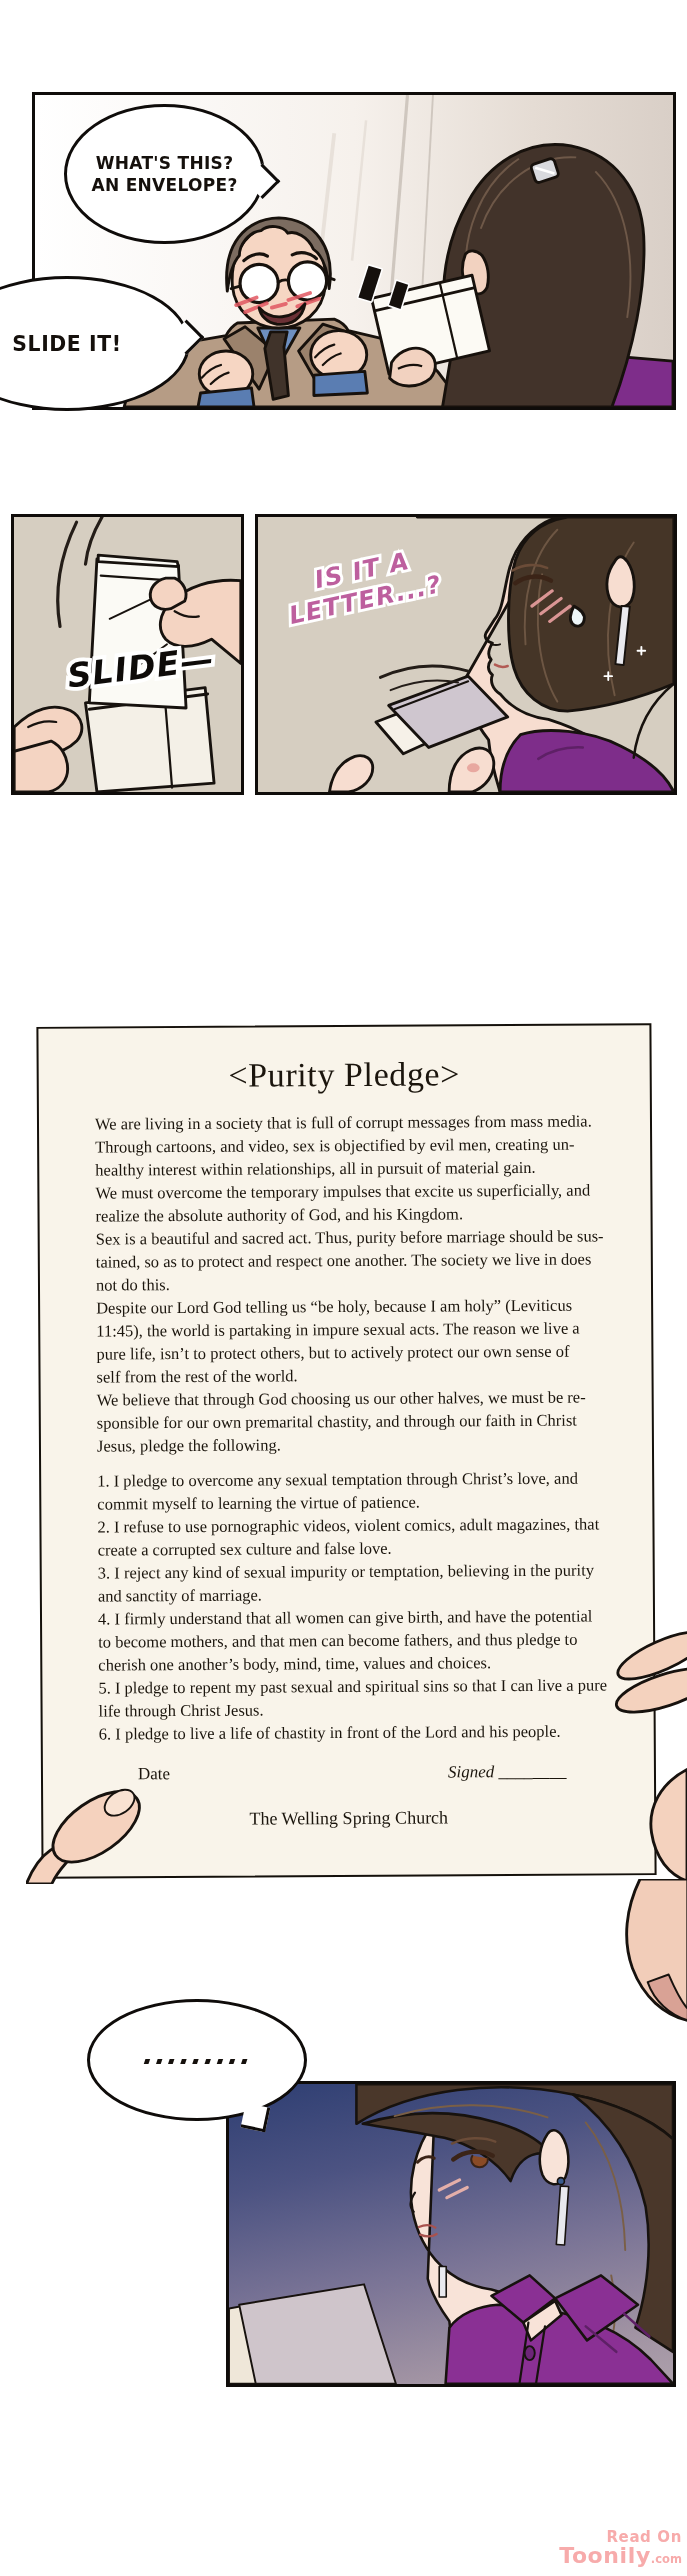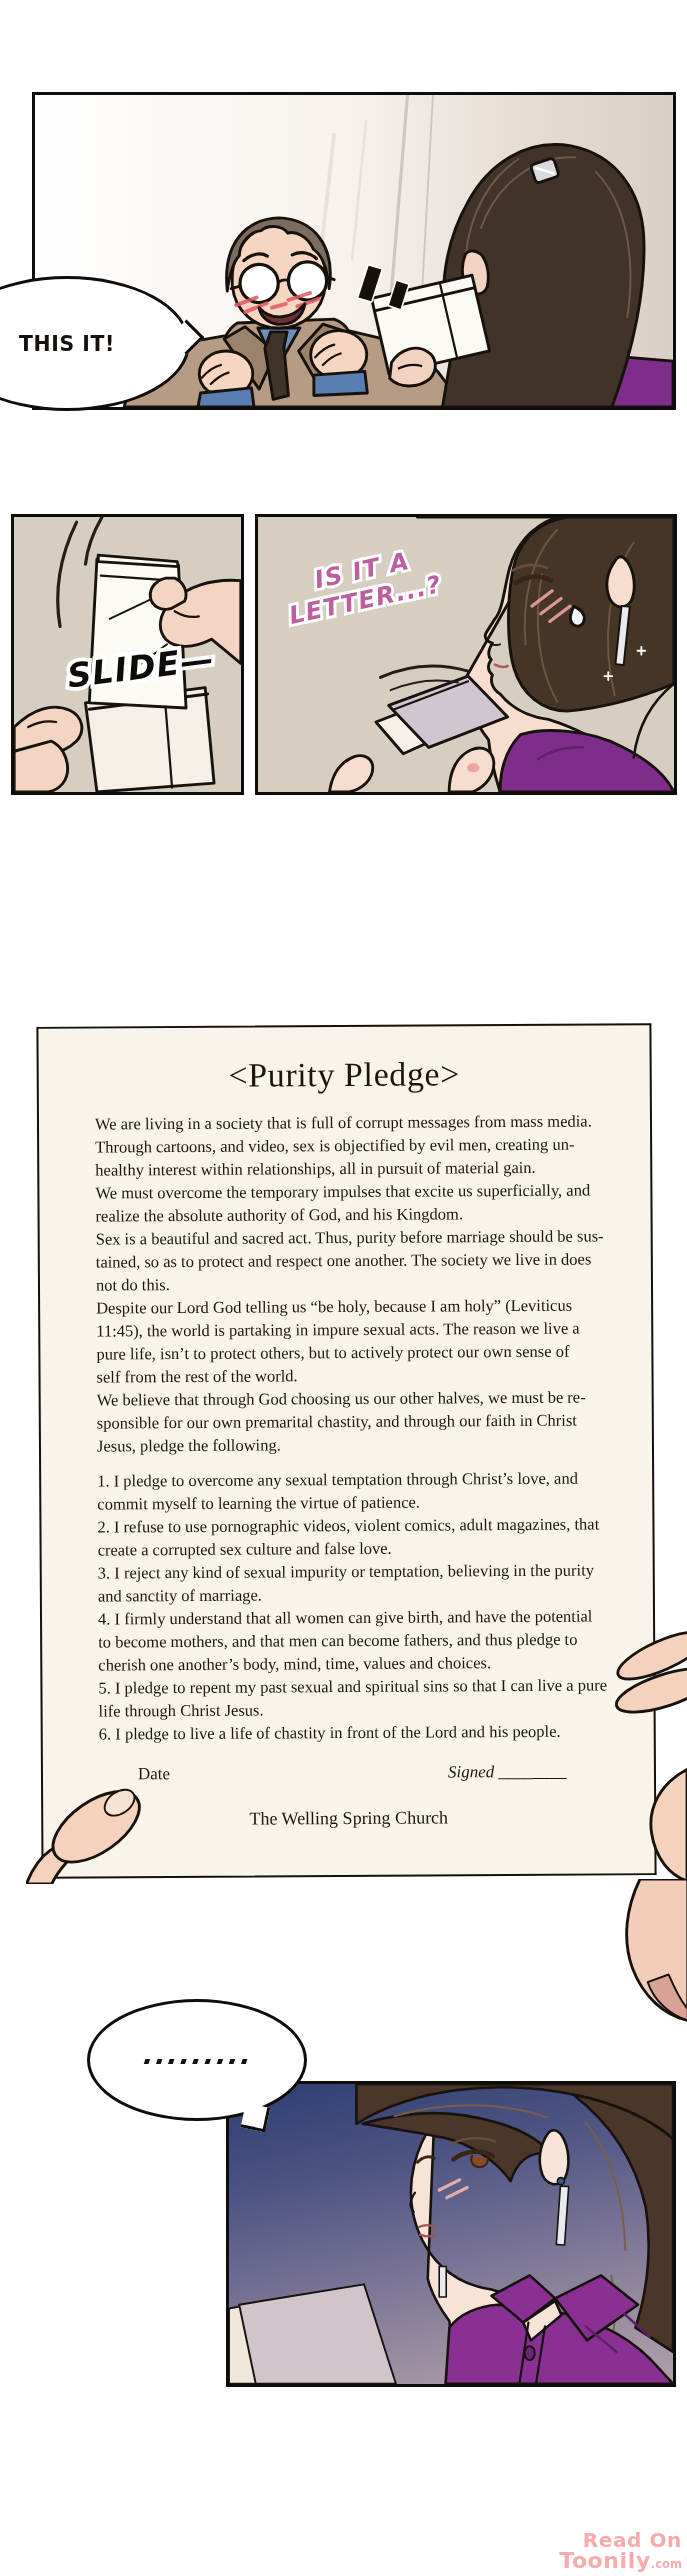"WHAT'S THIS?" div.bubble { html: none -> <div> <span>WHAT'S THIS?</span> <span>AN ENVELOPE?</span> <span></span> </div> }
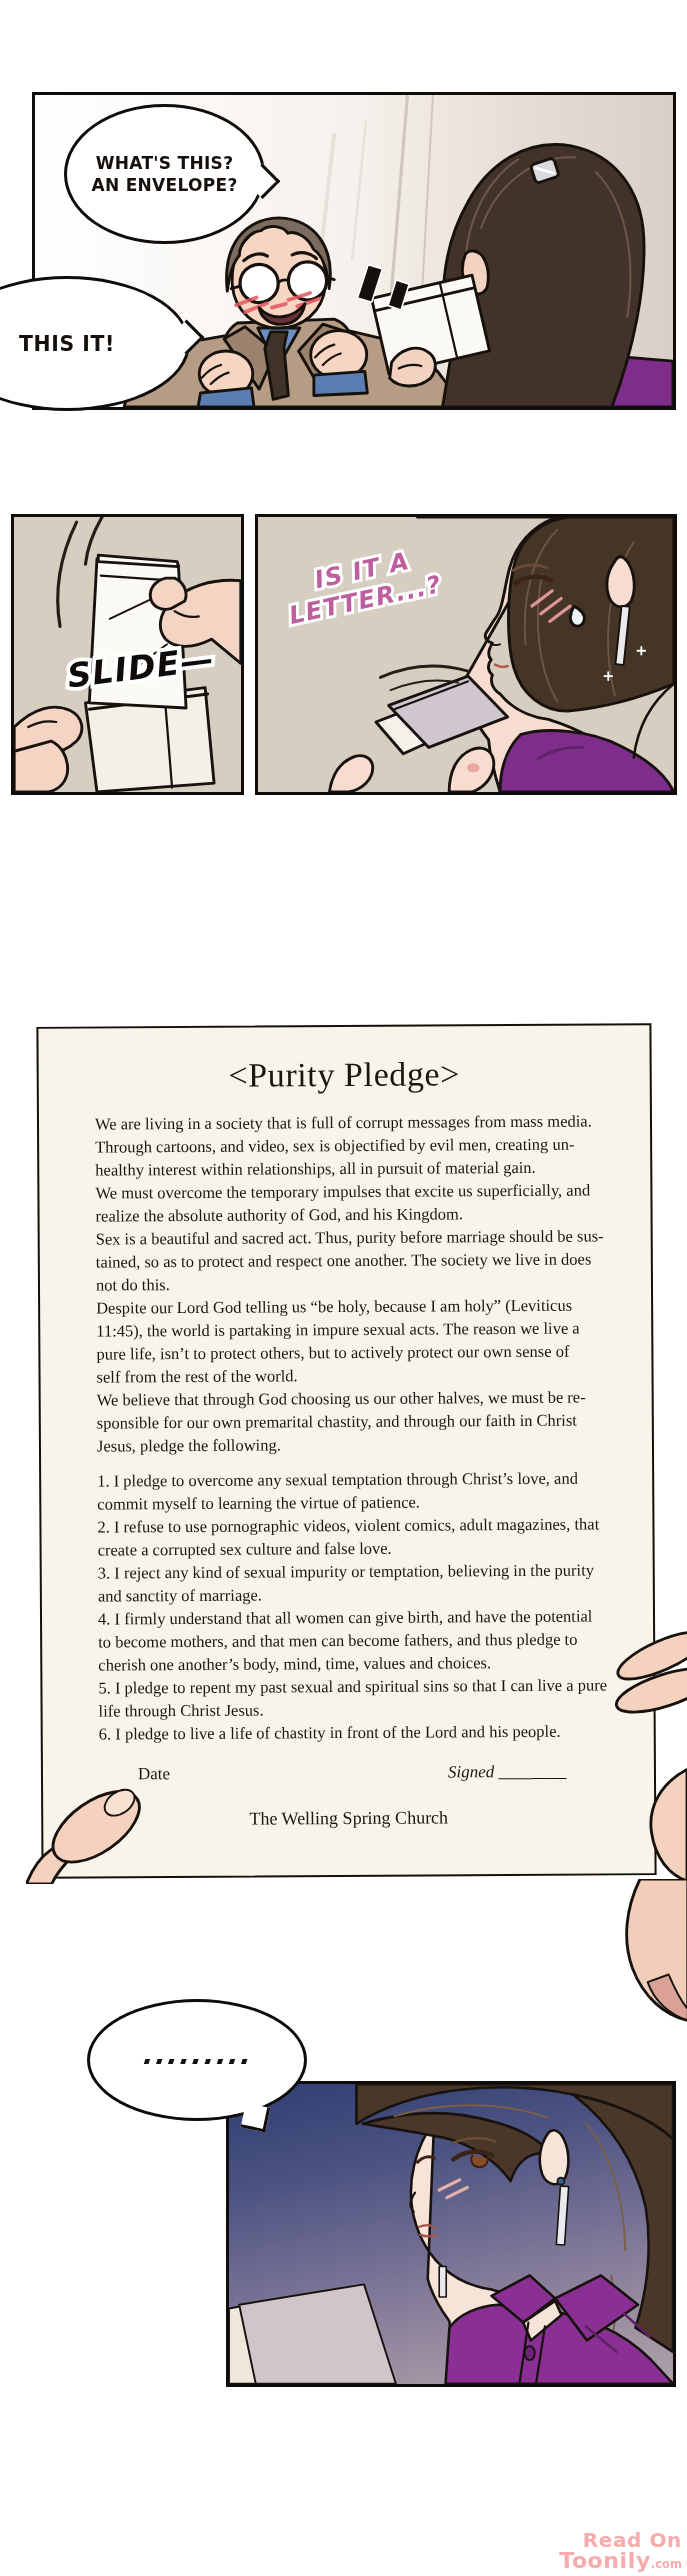"THIS IT!" span { text: THIS -> SLIDE }
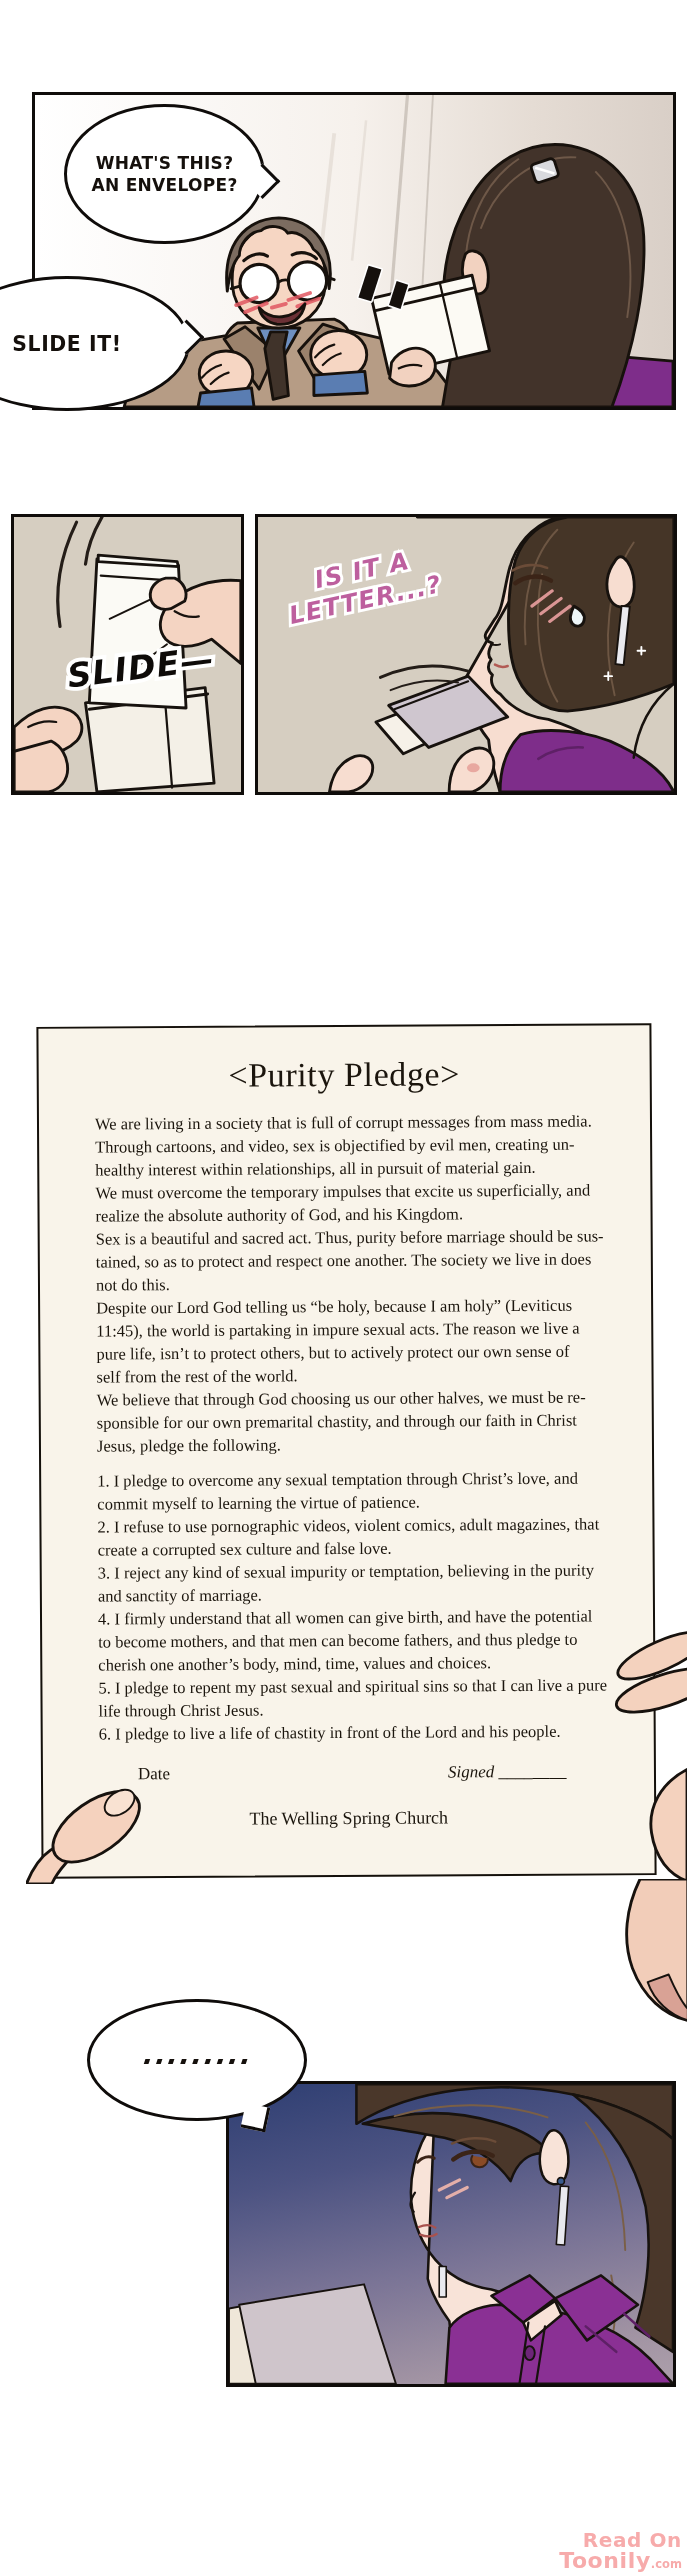"Read On" #watermark .wm-top { font-size: 20px -> 15px }
